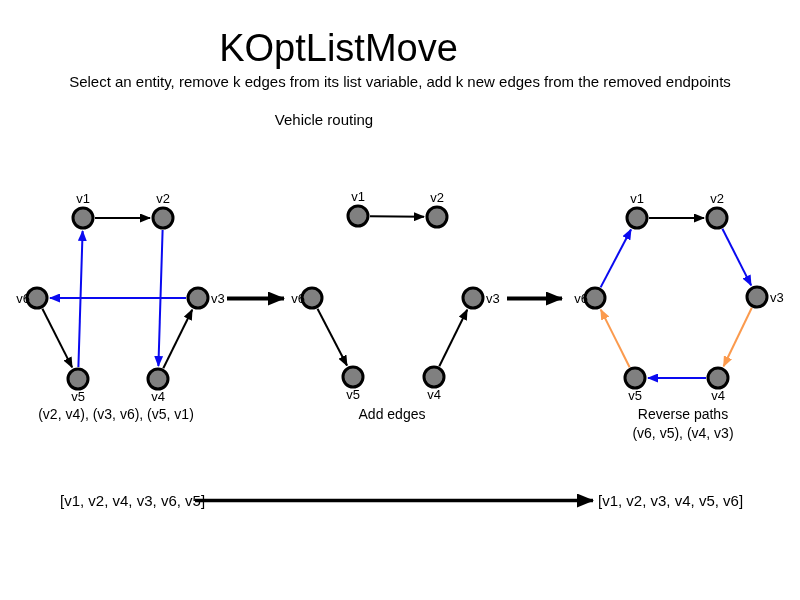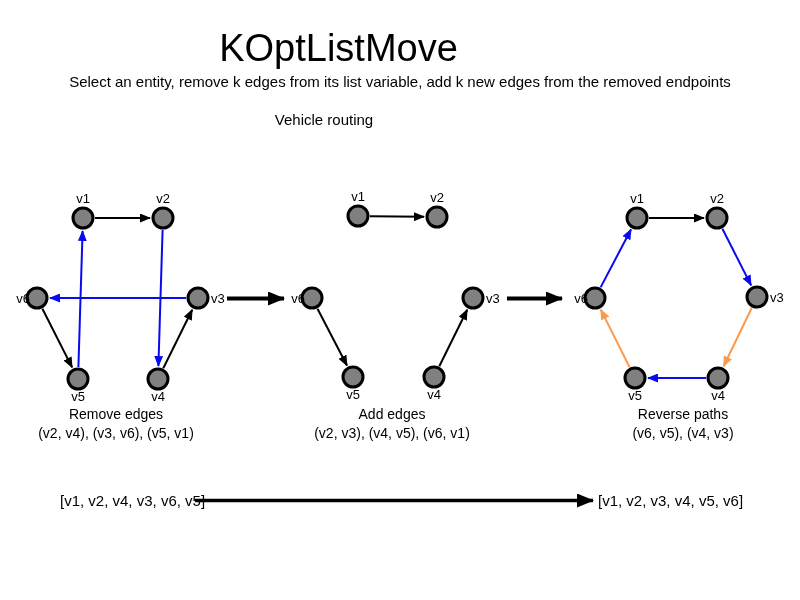"Remove edges" div { html: <div>Remove edges</div> -> none }
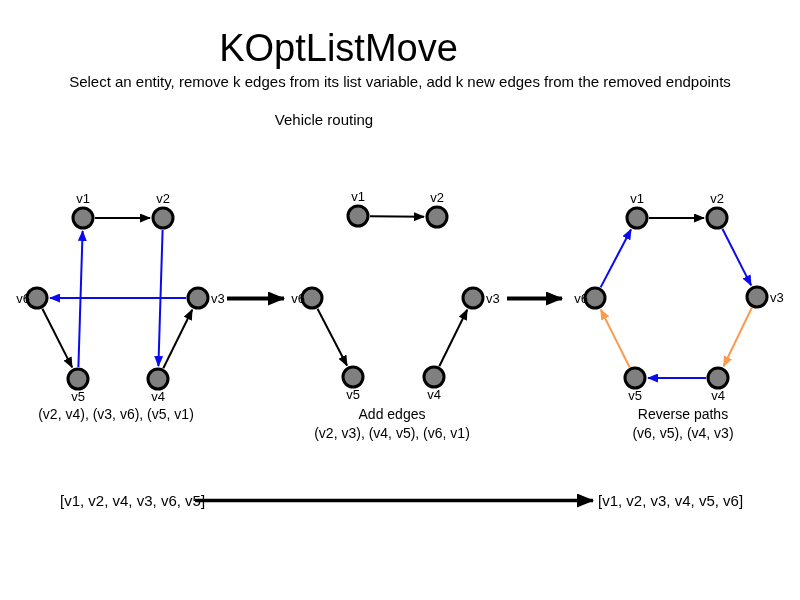"(v2, v3), (v4, v5), (v6," div { html: <div>(v2, v3), (v4, v5), (v6, v1)</div> -> none }
